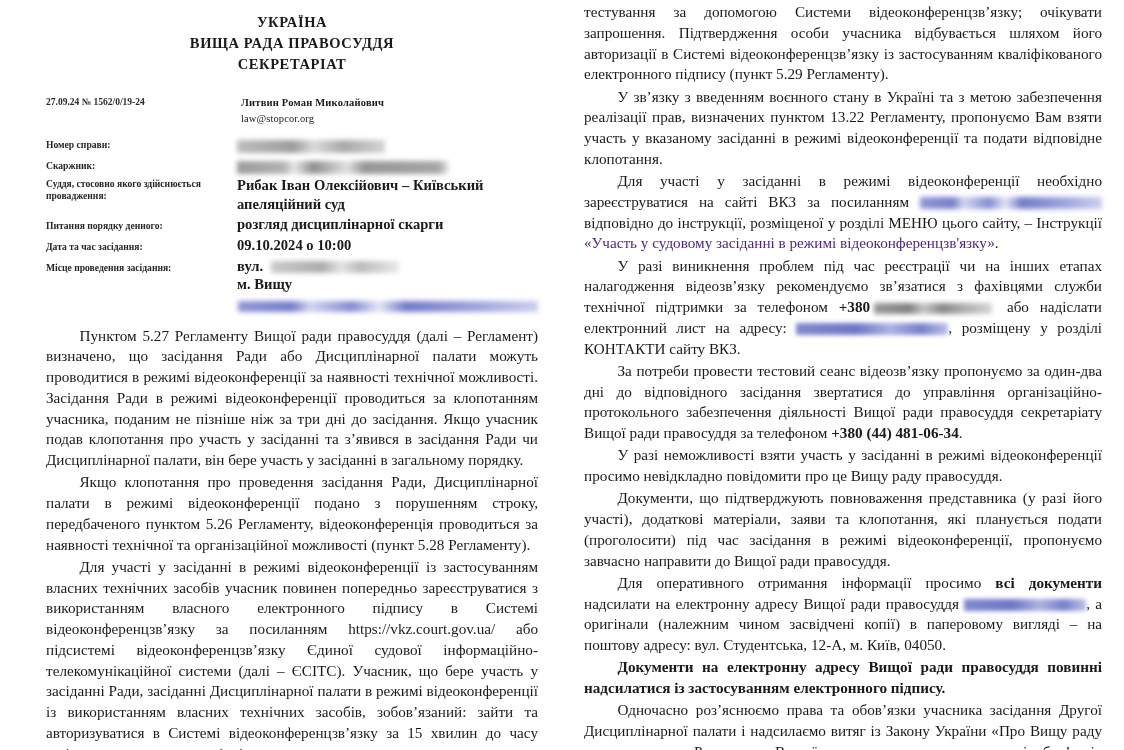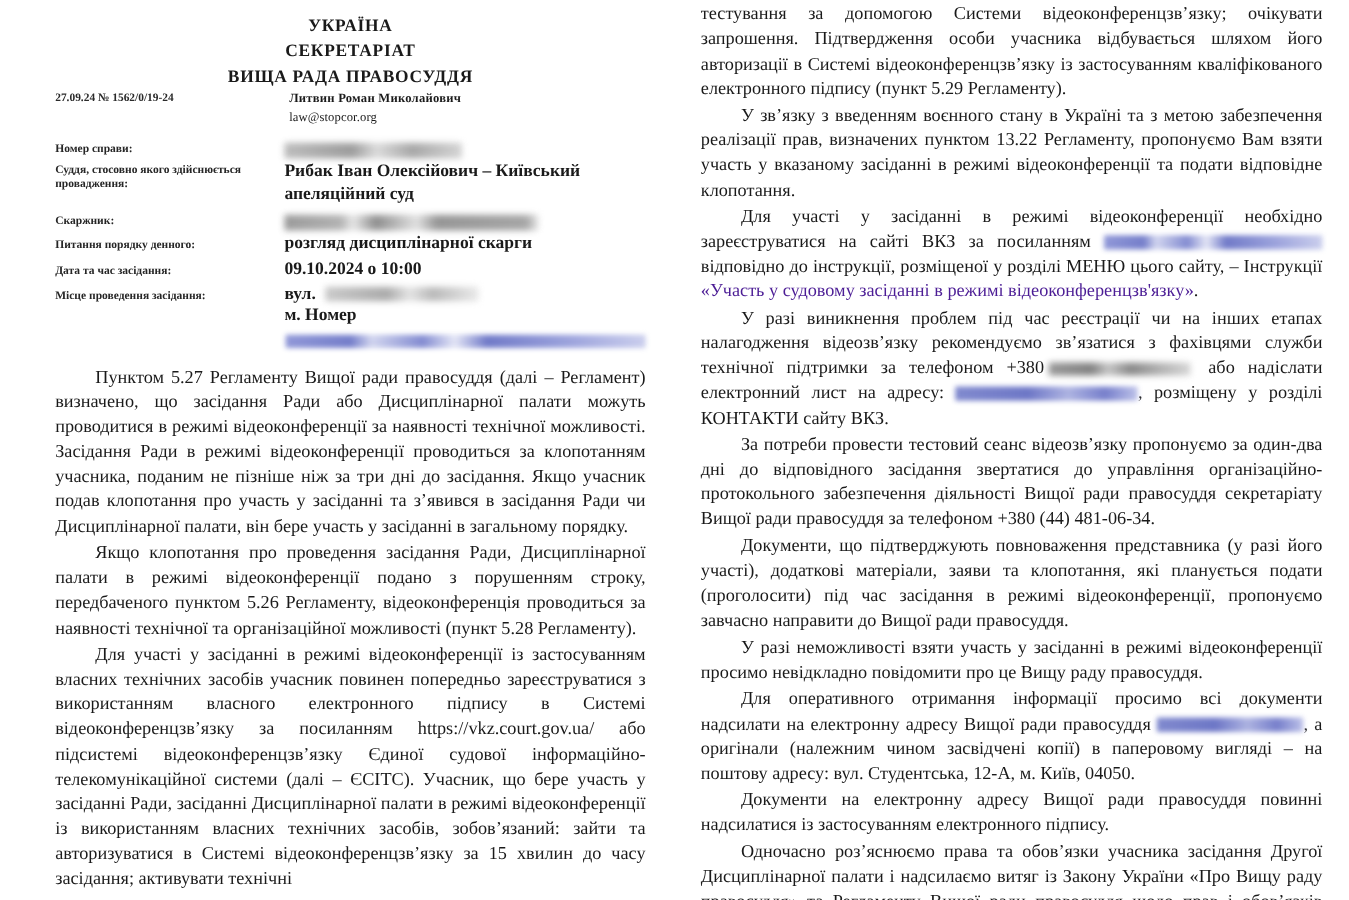"СЕКРЕТАРІАТ" div { order: before "ВИЩА РАДА ПРАВОСУДДЯ" -> after "ВИЩА РАДА ПРАВОСУДДЯ" }
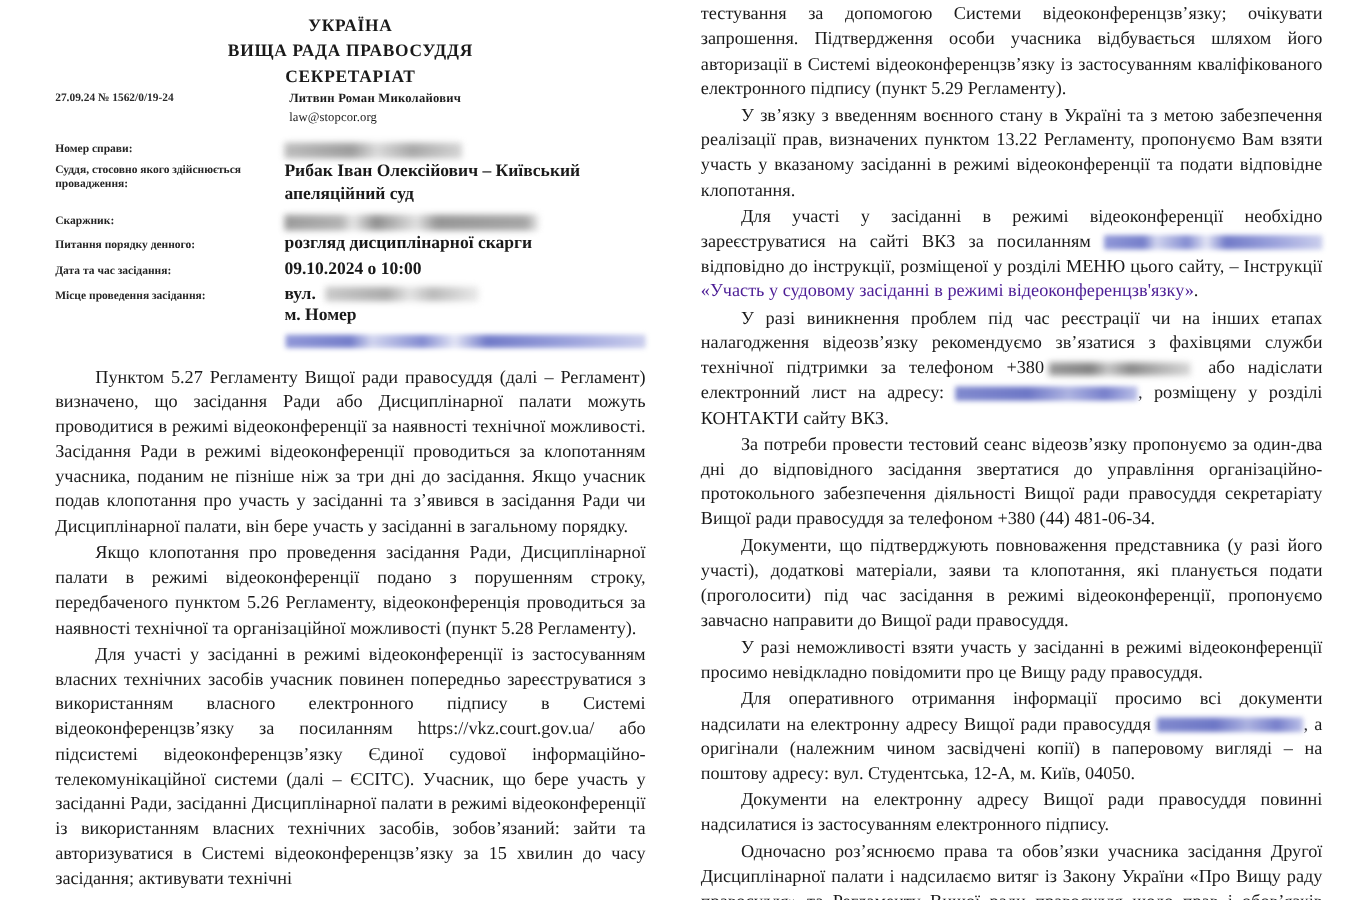"27.09.24 № 1562/0/19-24" .meta-row { margin-top: none -> 20px }
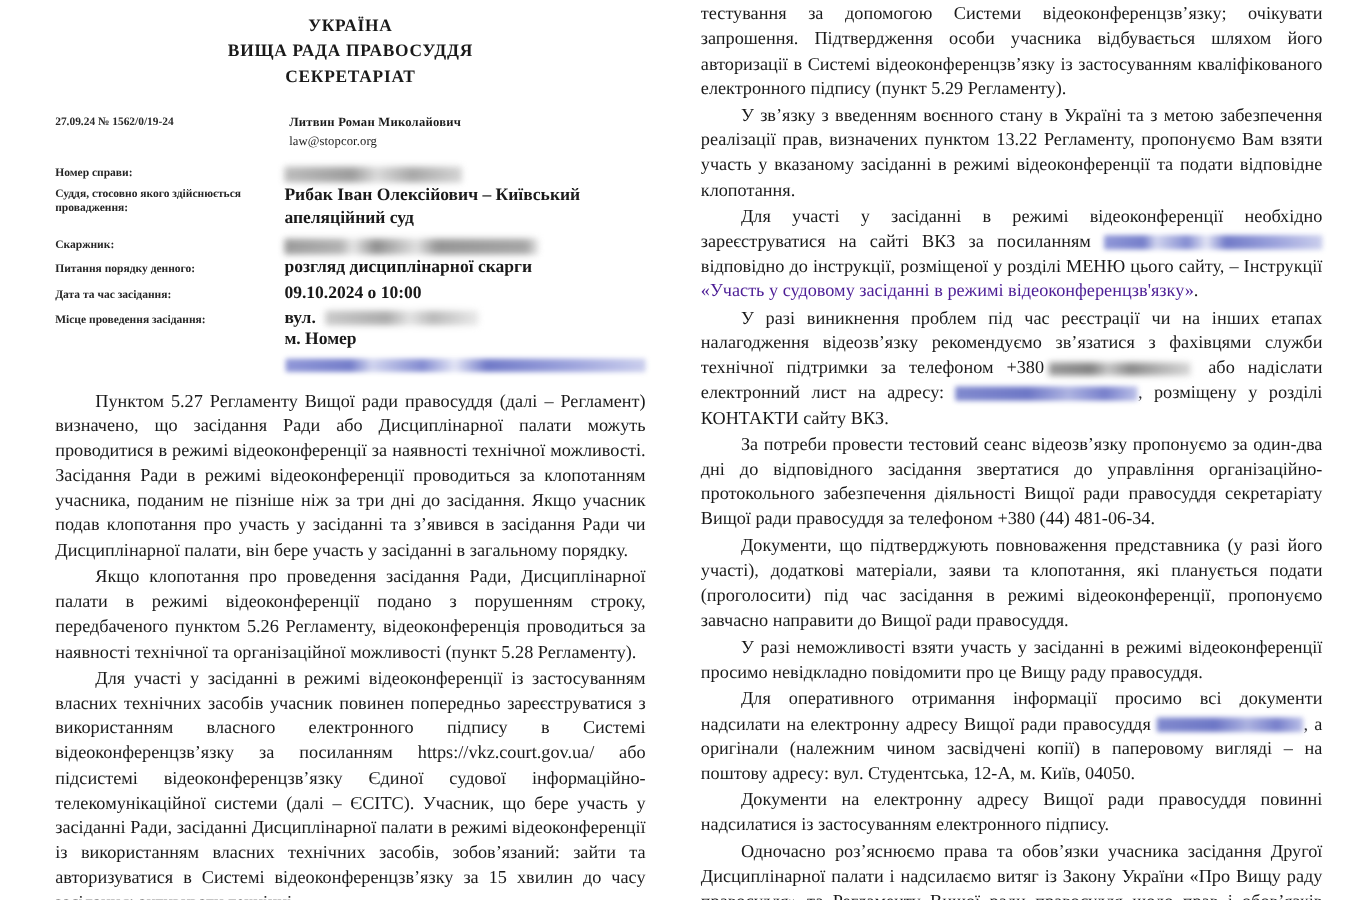"Суддя, стосовно якого здійснюється" tr { order: before "Скаржник:" -> after "Скаржник:" }
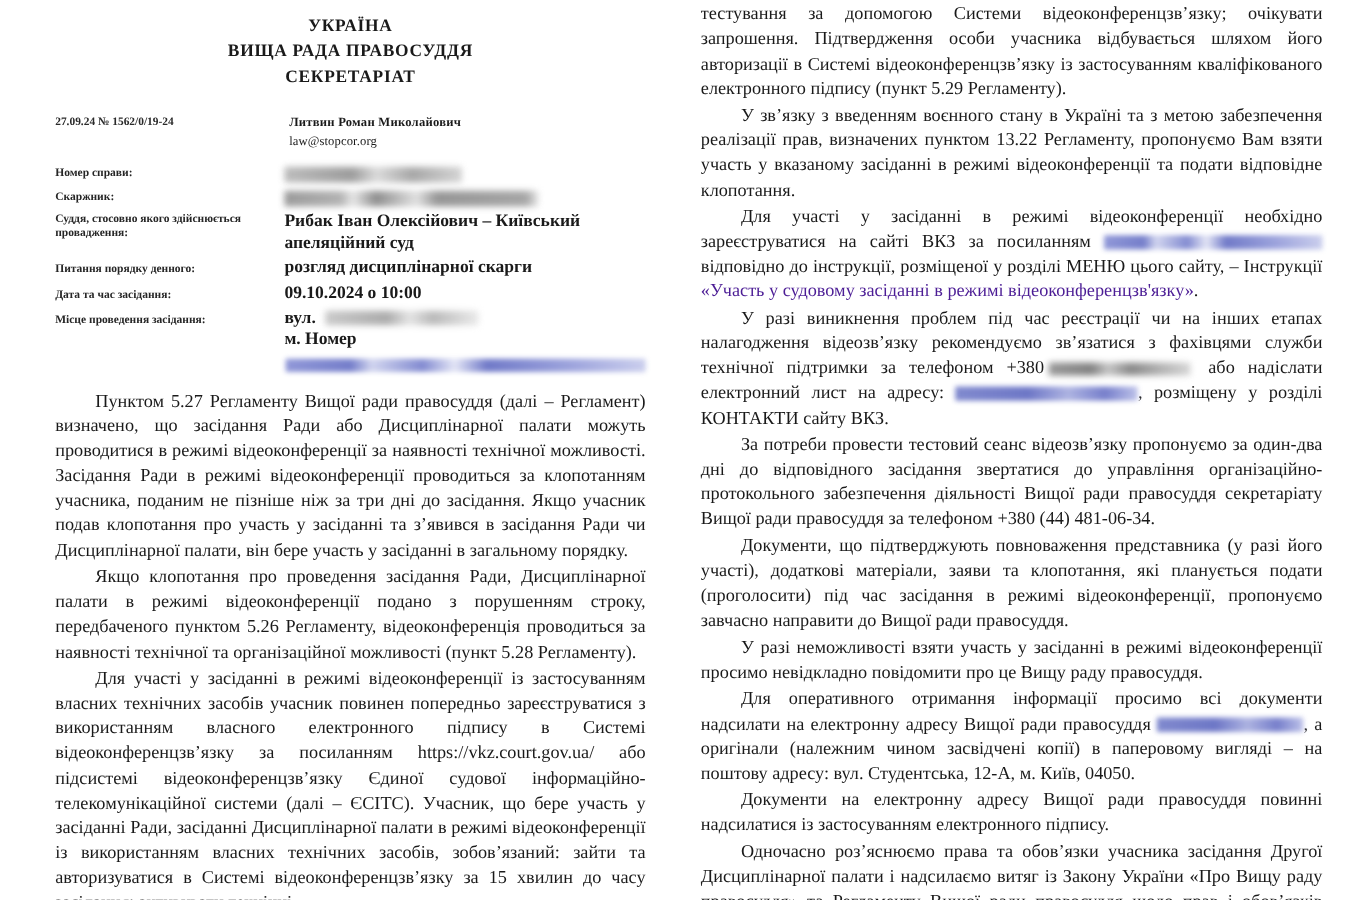"м. Номер" div { text: Номер -> Вищу }
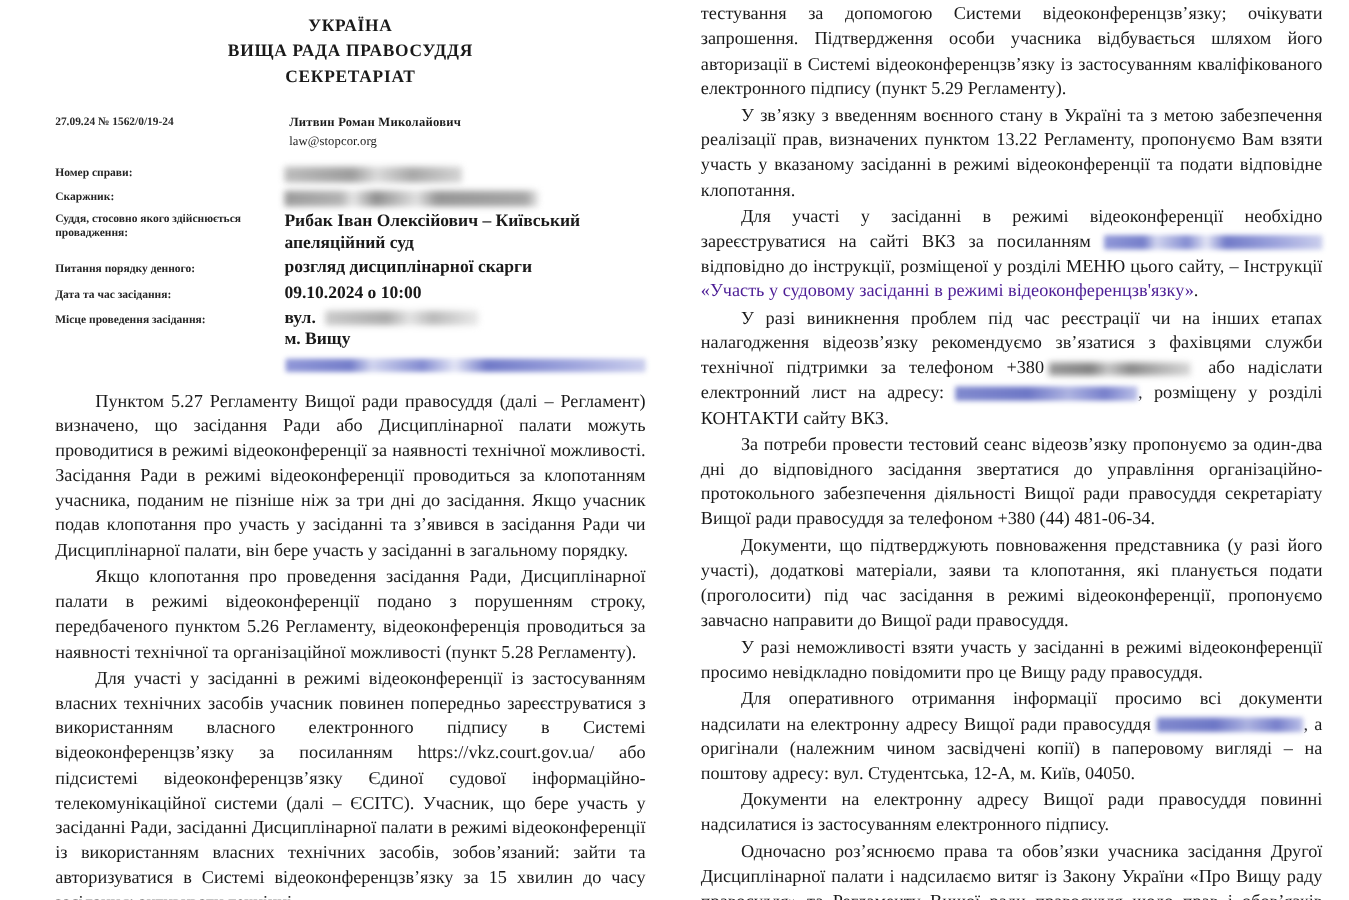"+380" p.body b { font-weight: normal -> bold }
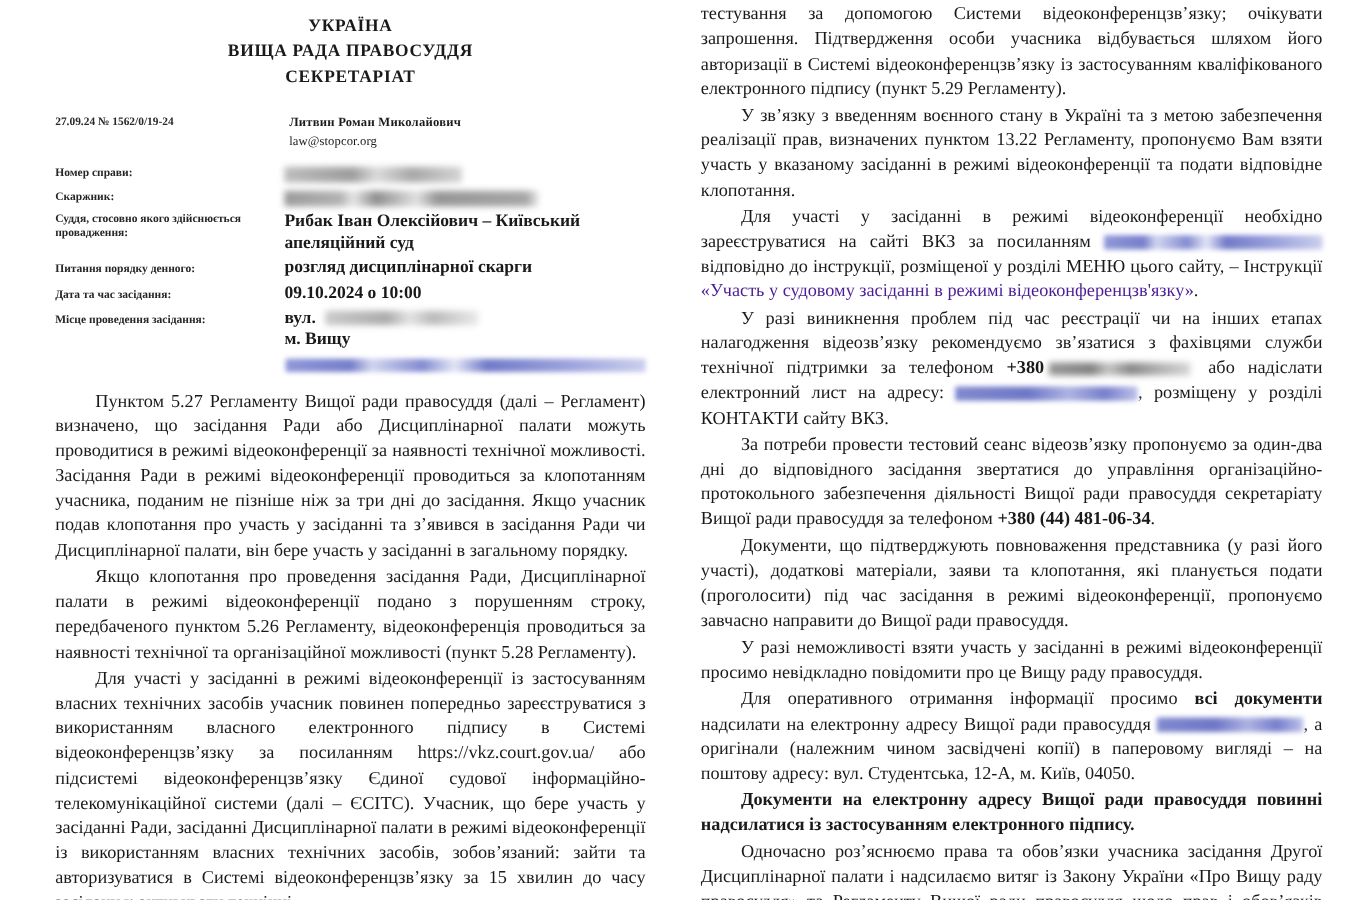"Документи, що підтверджують повноваження" p.body { order: before "У разі неможливості взяти участь" -> after "У разі неможливості взяти участь" }
